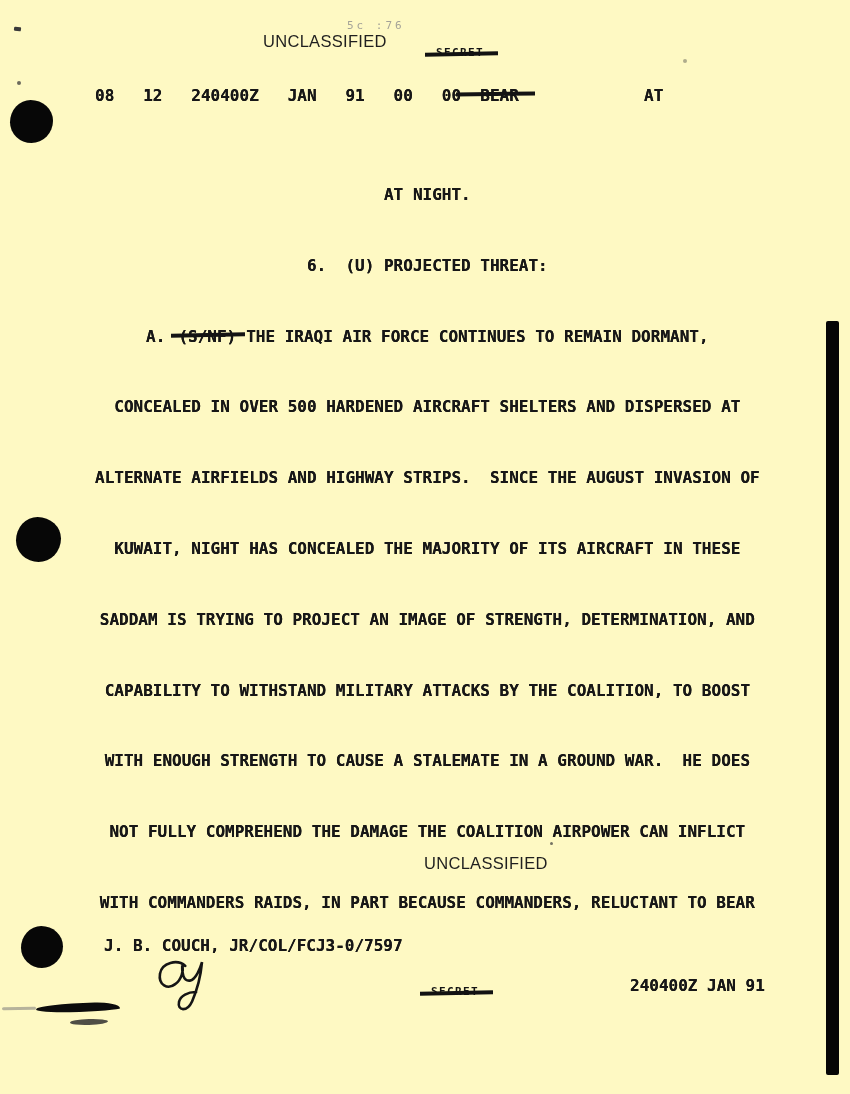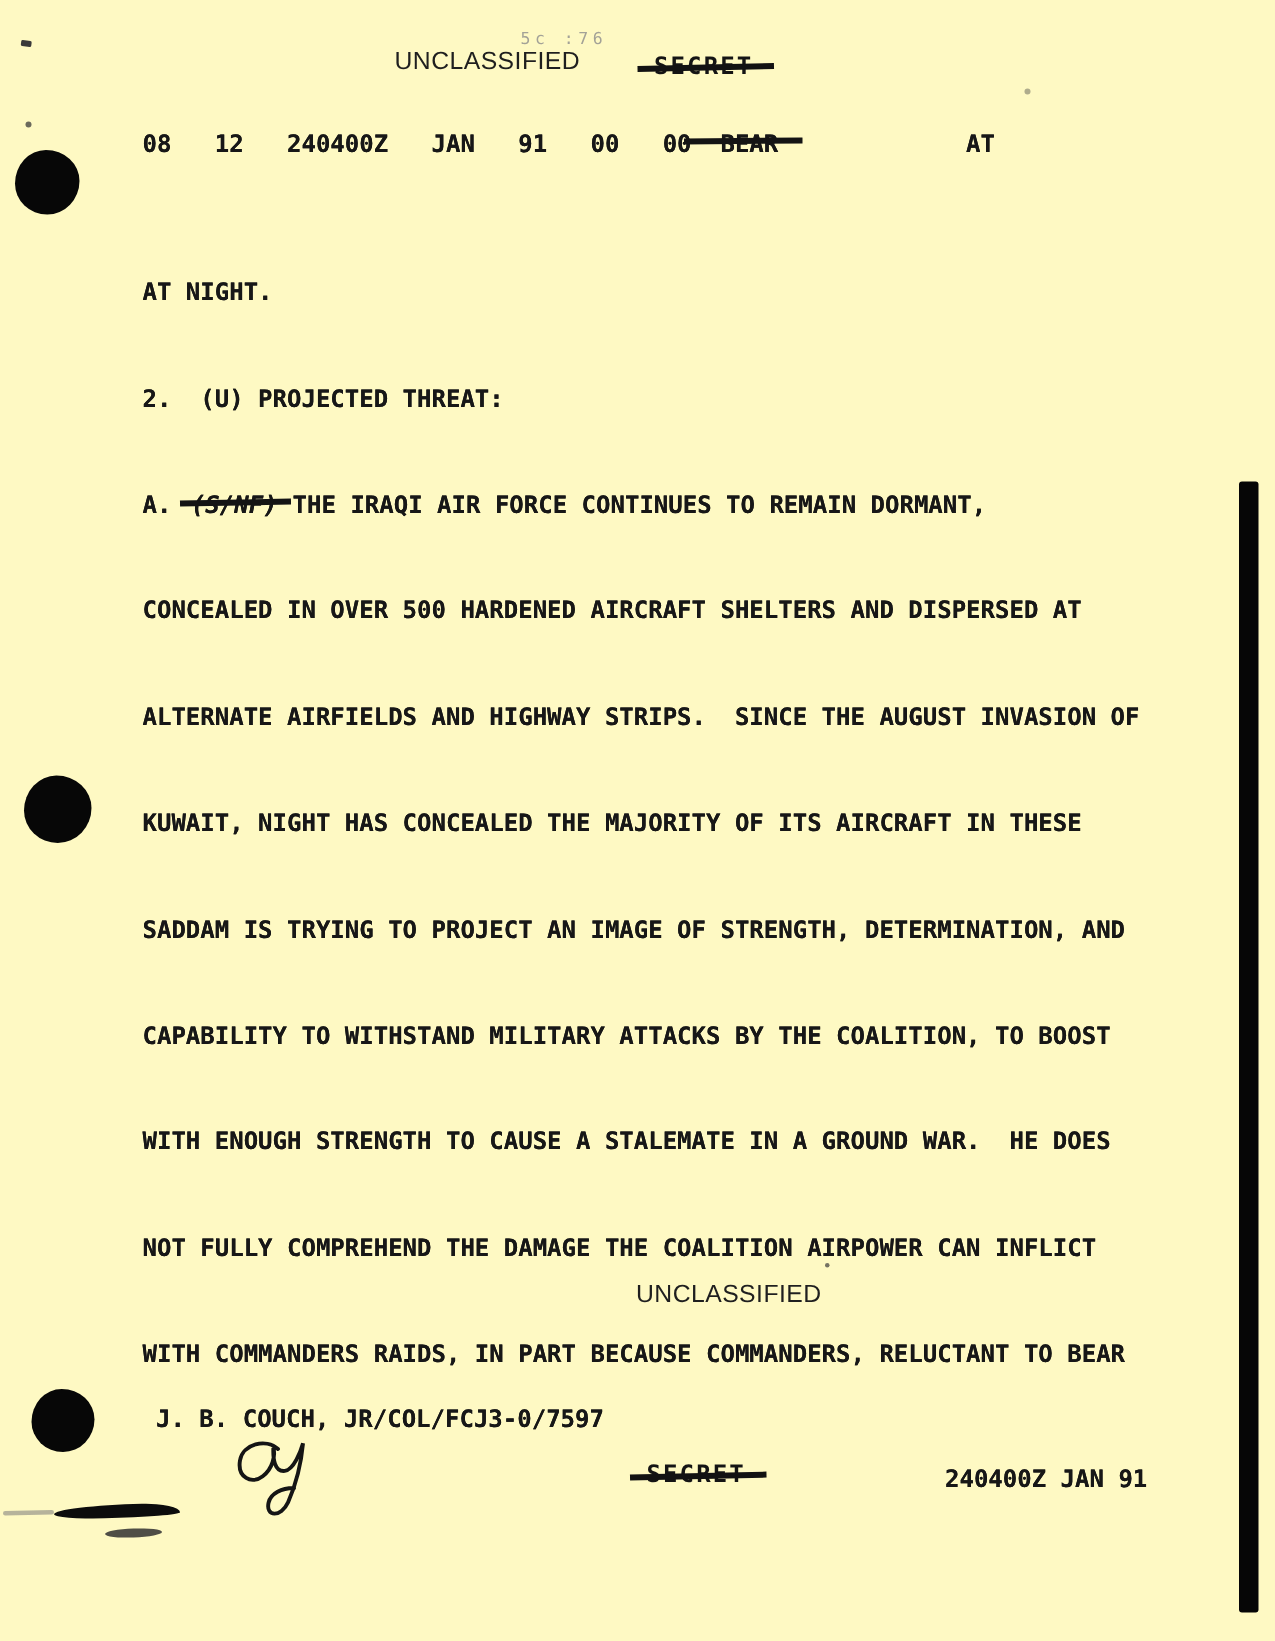"SECRET" .secret-stamp { font-size: 16px -> 11px; margin-top: none -> 12px }
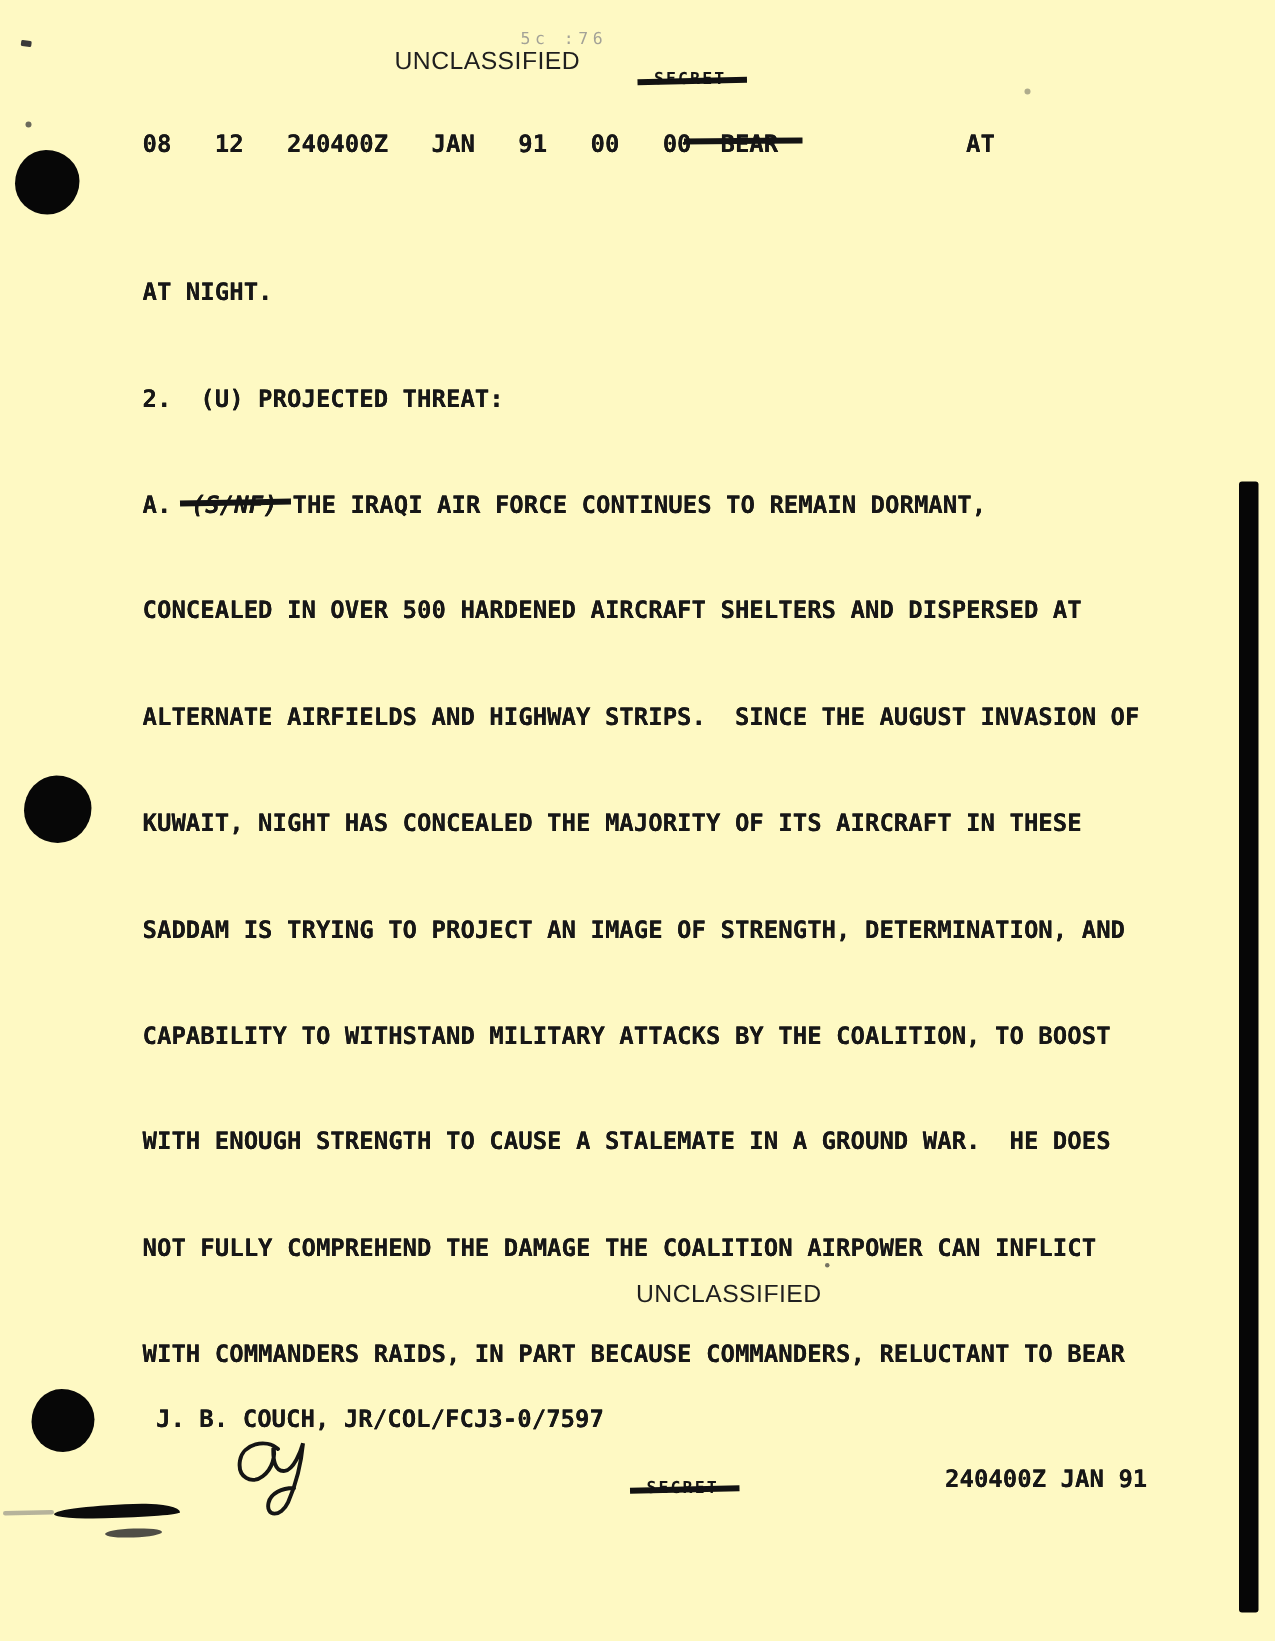"AT NIGHT." .line { text-align: none -> center }
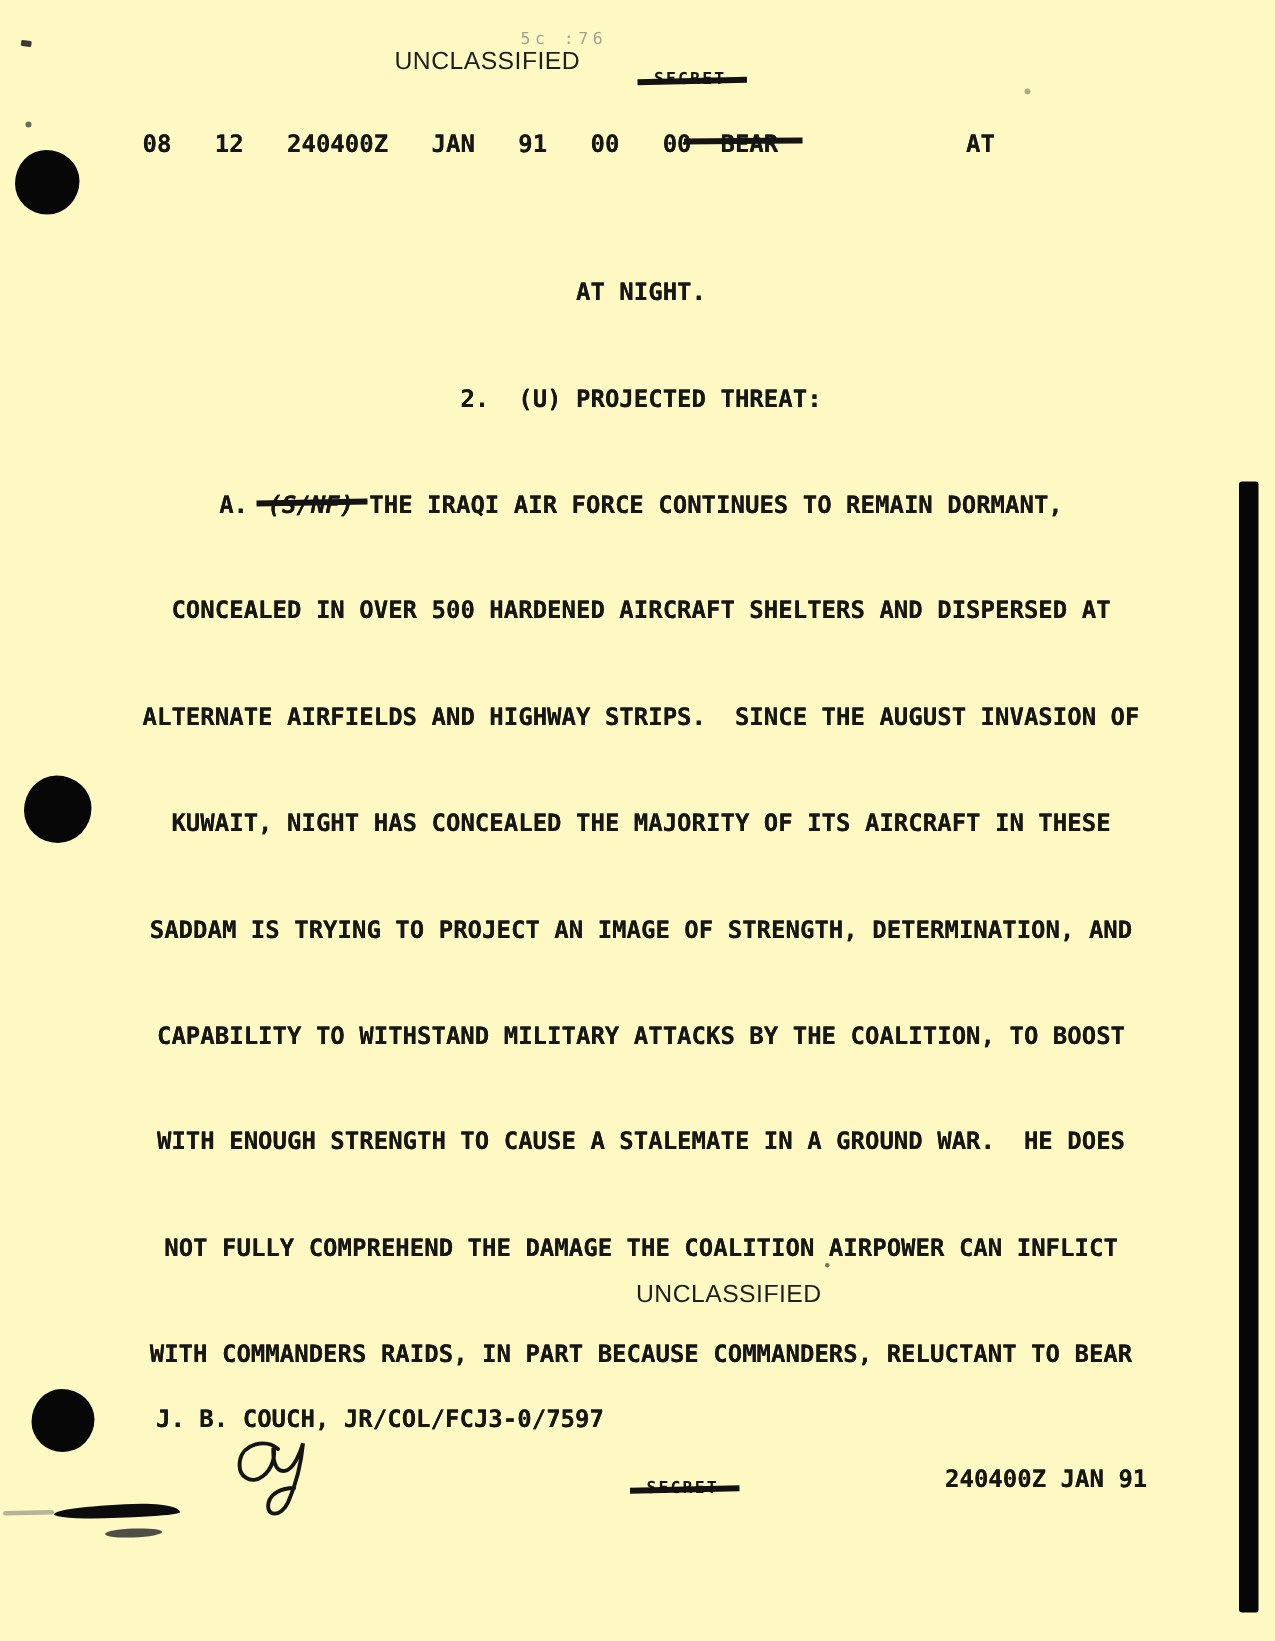"2. (U) PROJECTED THREAT:" span.seg { text: 2 -> 6 }
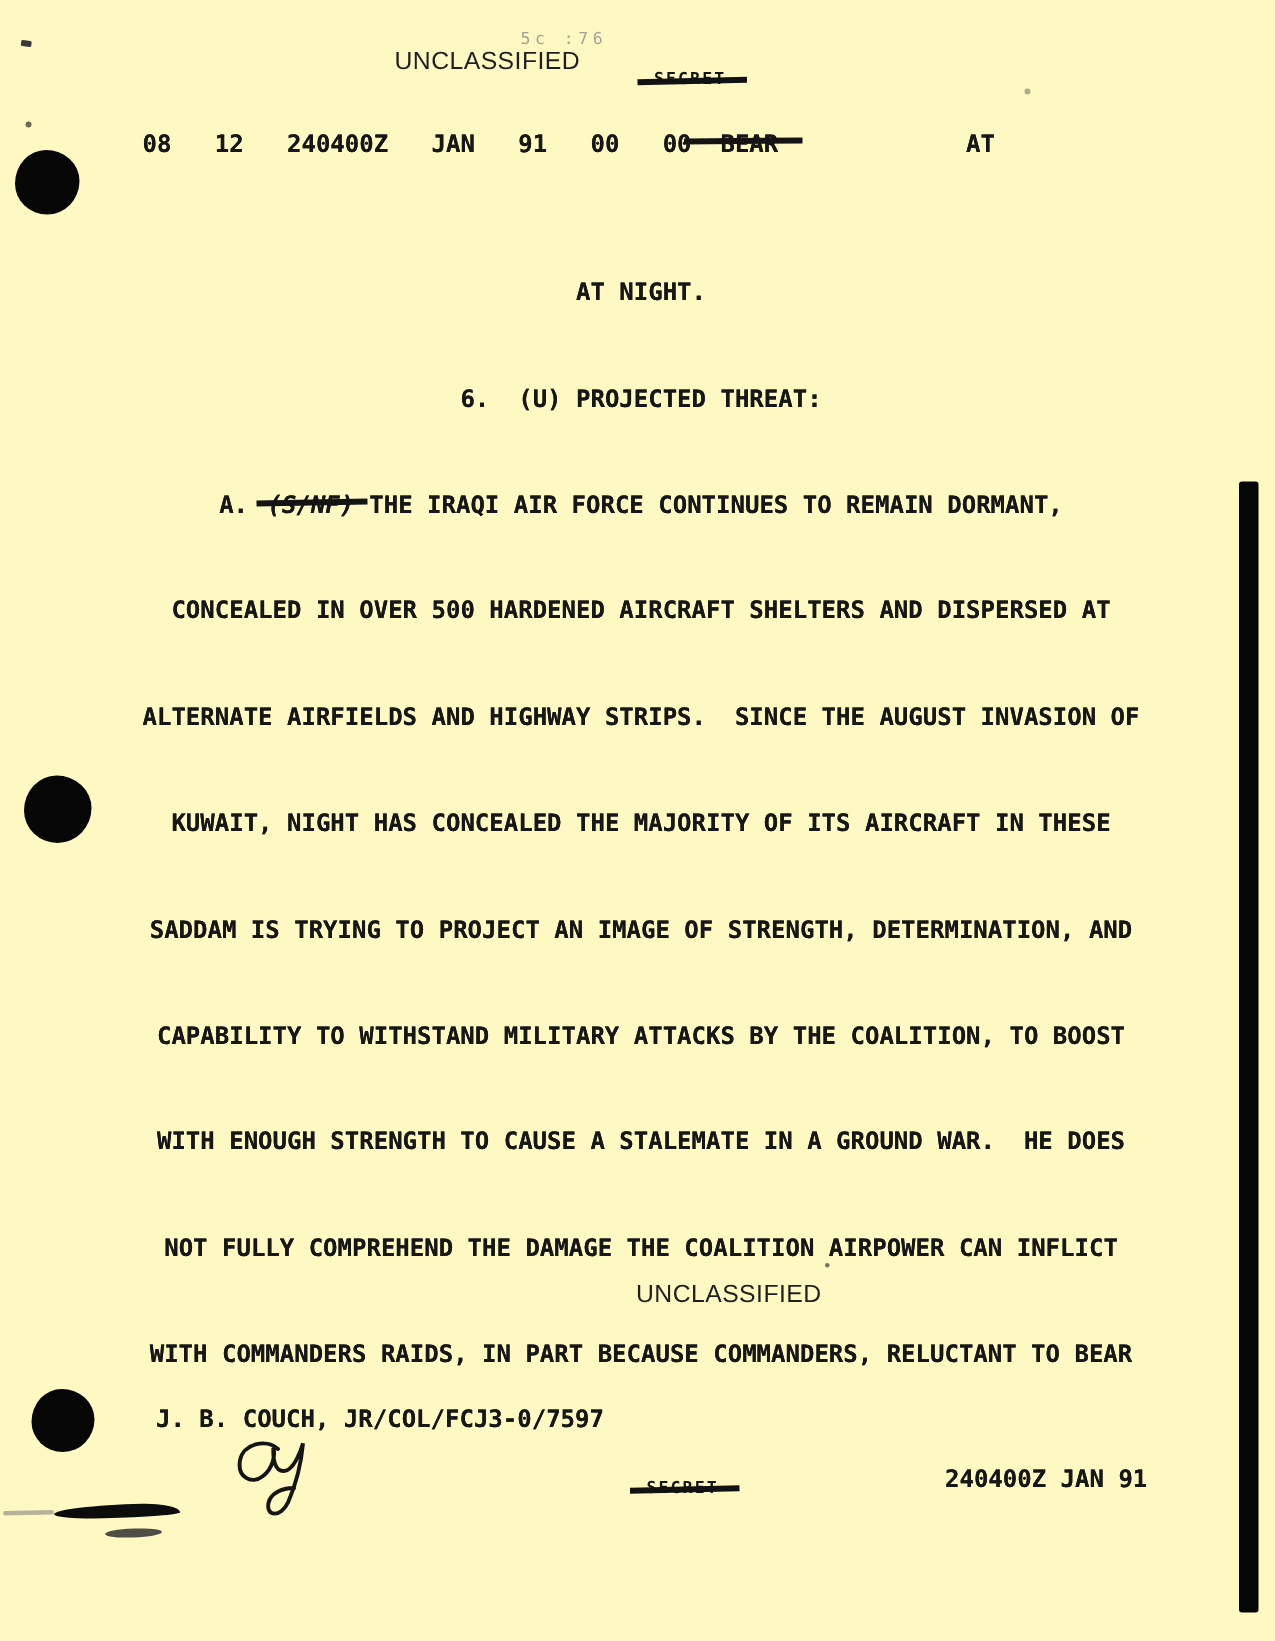"(S/NF)" .seg-struck { font-style: italic -> none }
